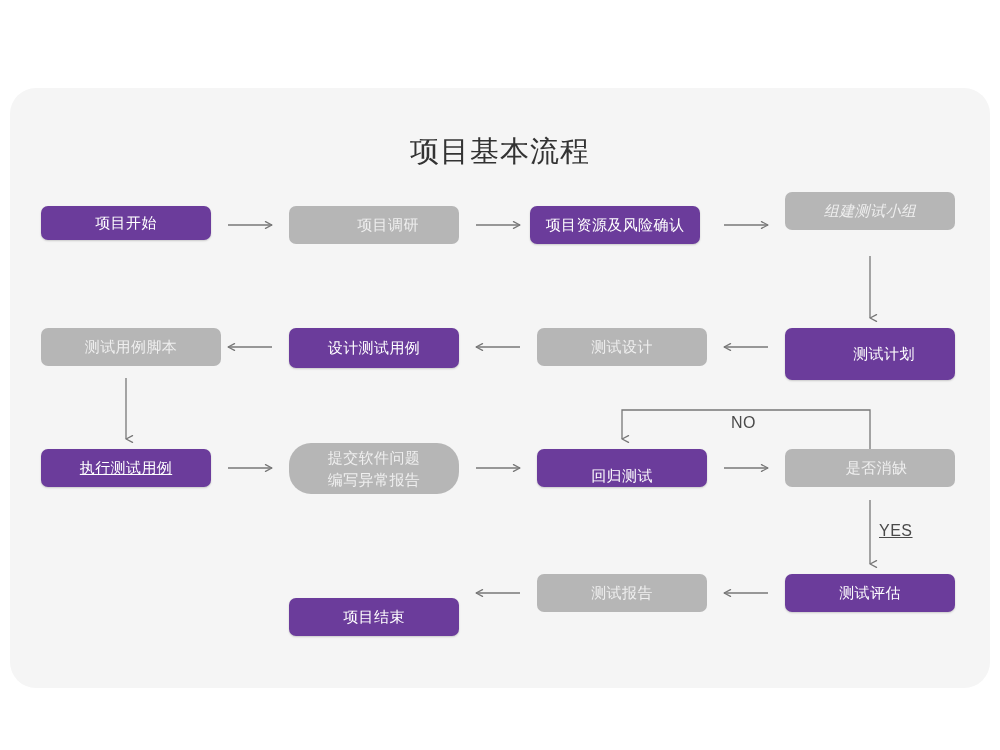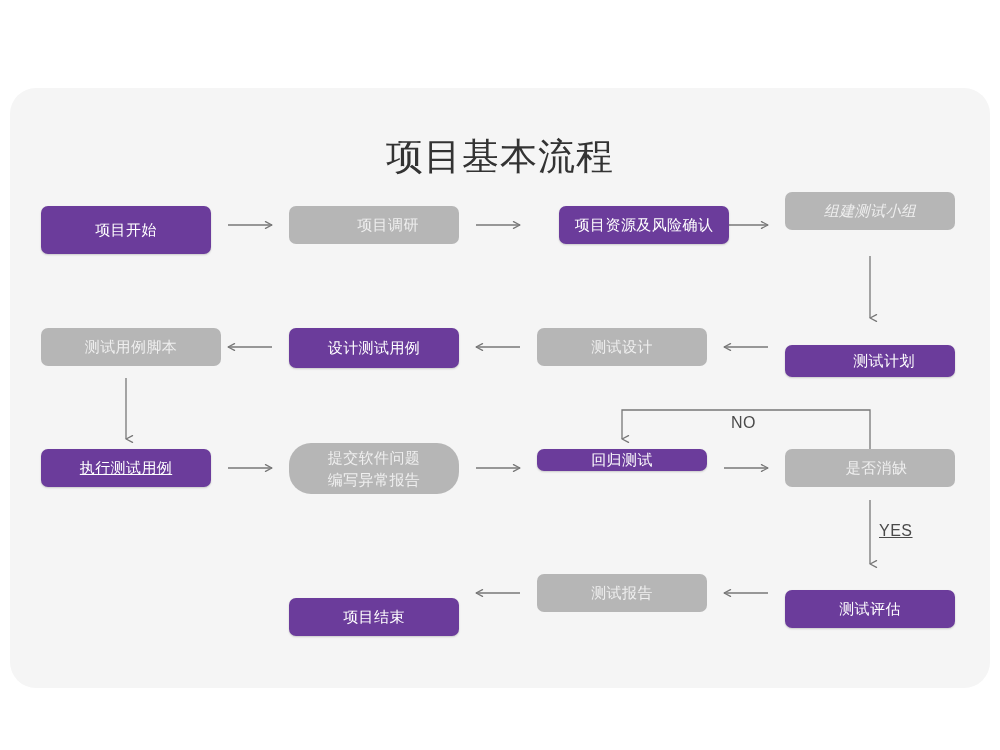"项目基本流程" .title { font-size: 37px -> 29px }
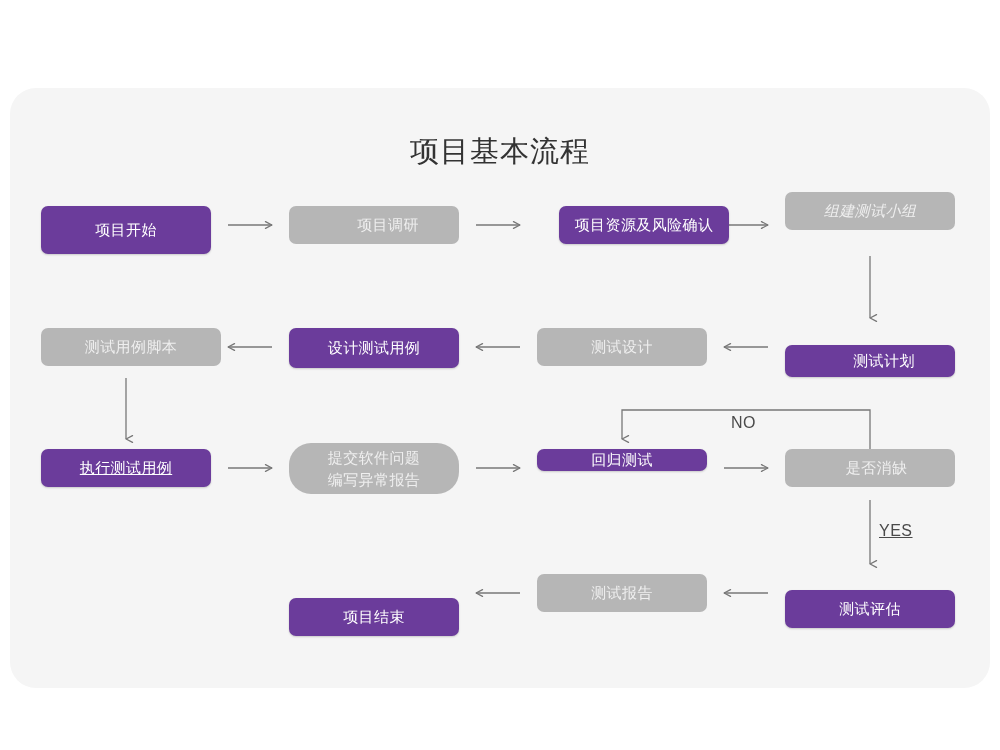"项目开始" div.node { height: 48px -> 34px }
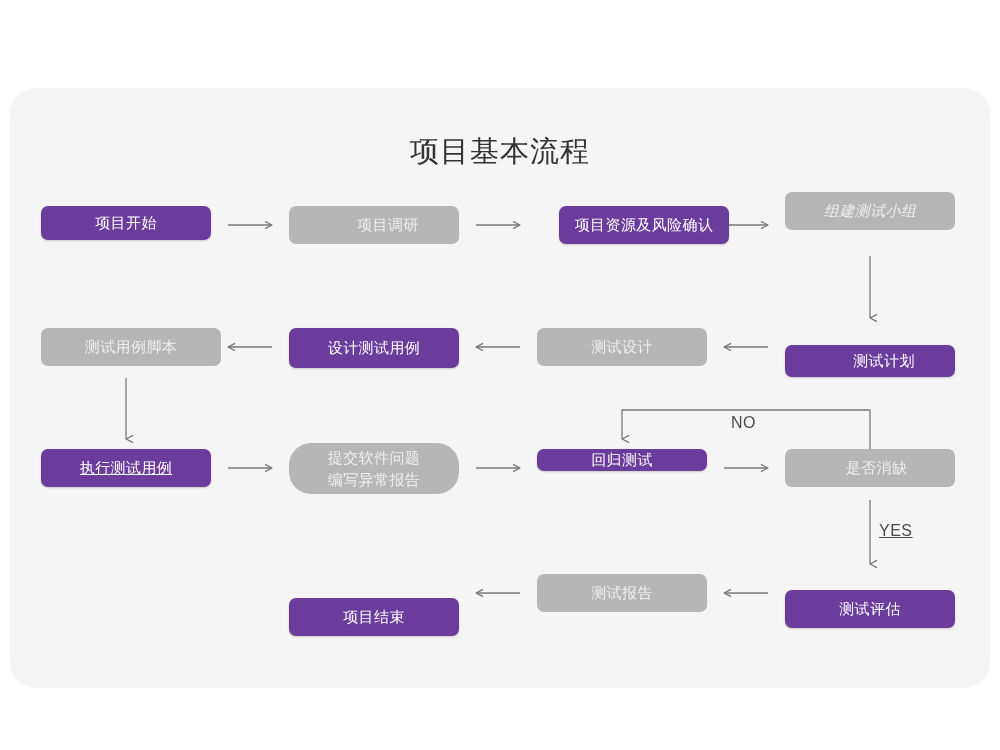"项目资源及风险确认" div.node { left: 559px -> 530px }
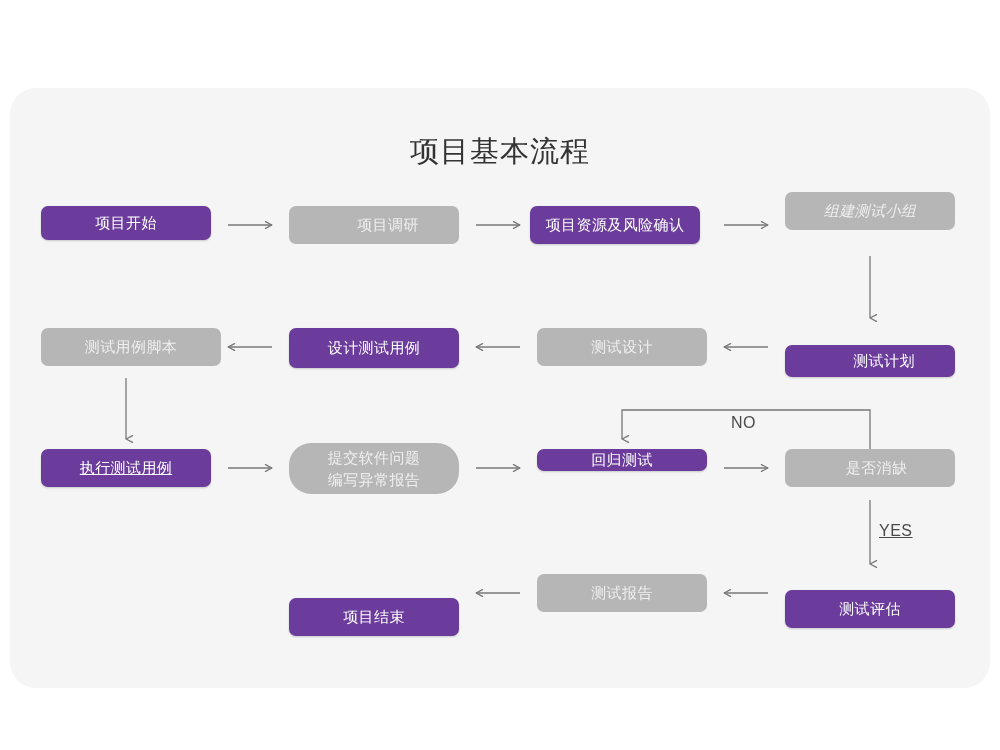"测试计划" div.node { height: 32px -> 52px; top: 345px -> 328px }
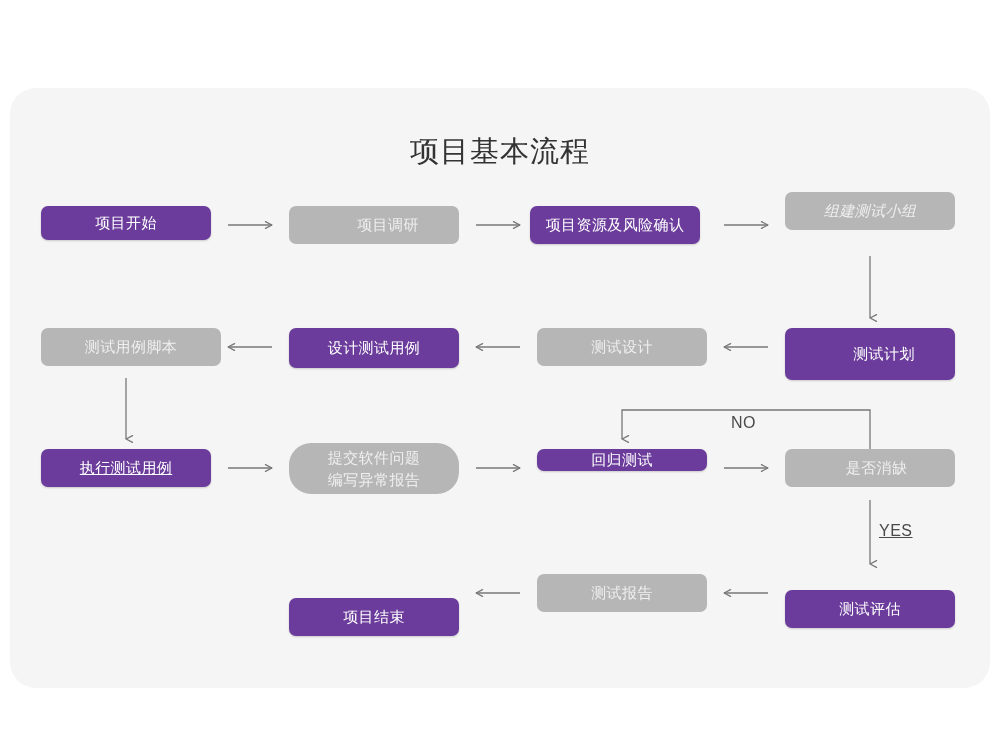"回归测试" div.node { align-items: none -> flex-end; height: 22px -> 38px }
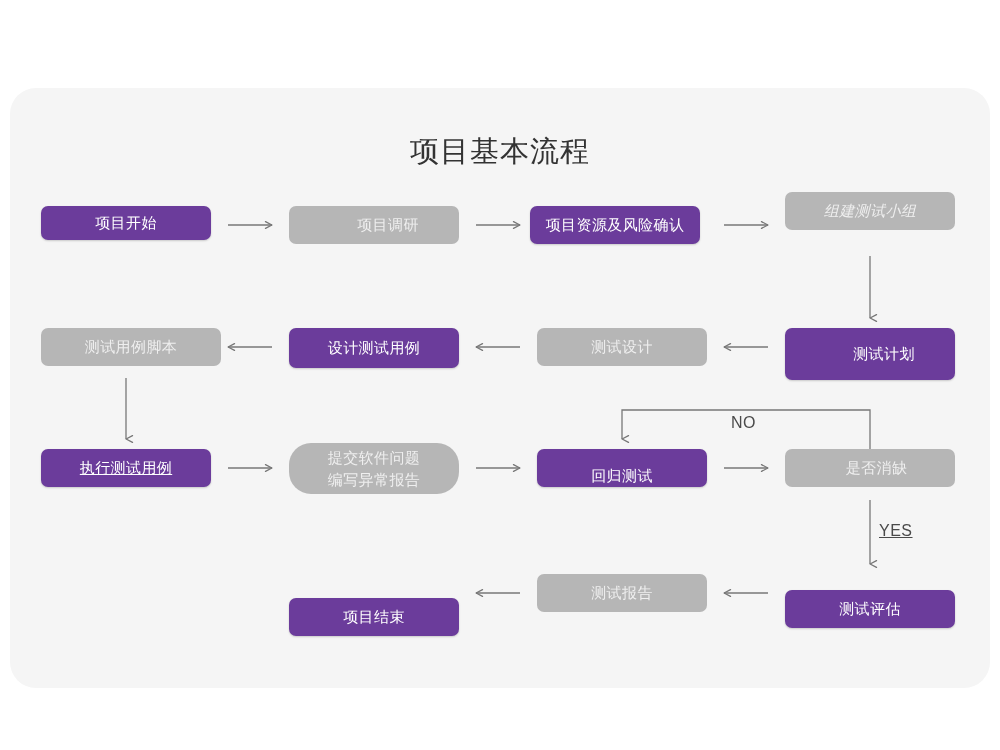"测试评估" div.node { margin-top: 16px -> none }
